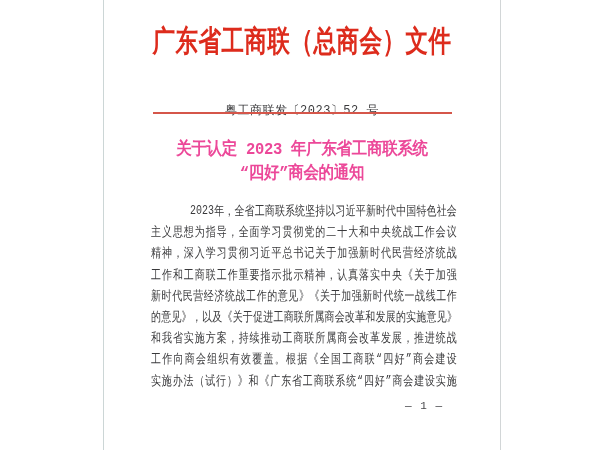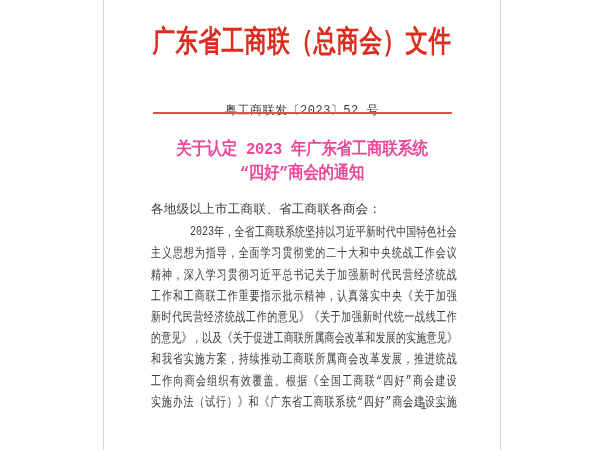"各地级以上市工商联、省工商联各商会：" div.salutation { html: <div>各地级以上市工商联、省工商联各商会：</div> -> none }
